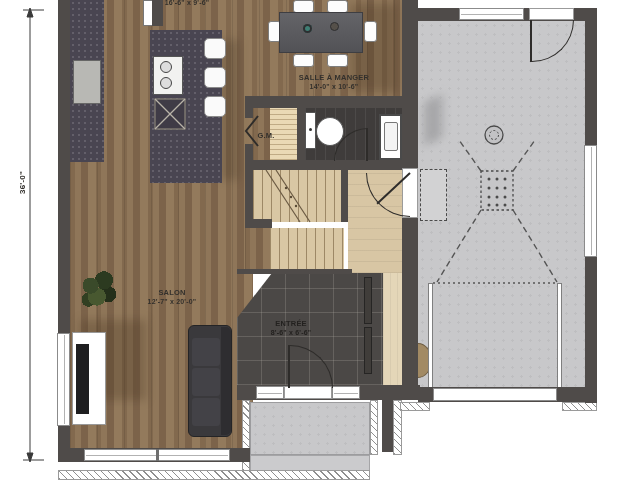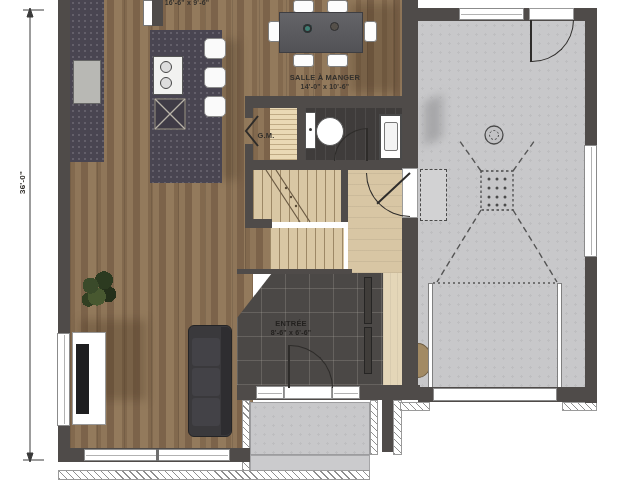"SALLE À MANGER" div.lbl { left: 265px -> 274px }
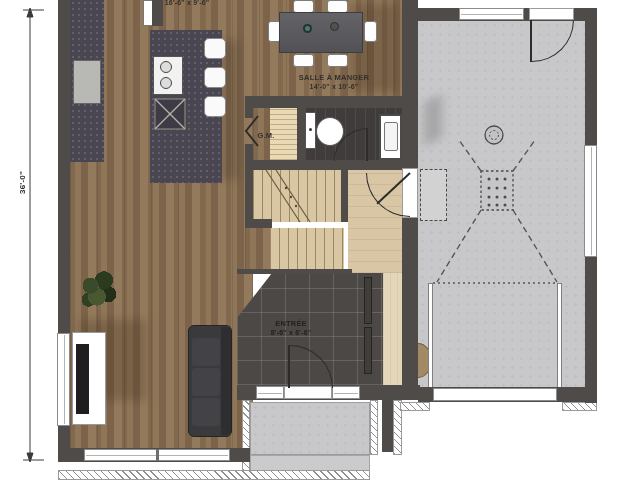"SALON" div.lbl { html: none -> <div> <div>SALON</div> <div>12'-7" x 20'-0"</div> </div> }
